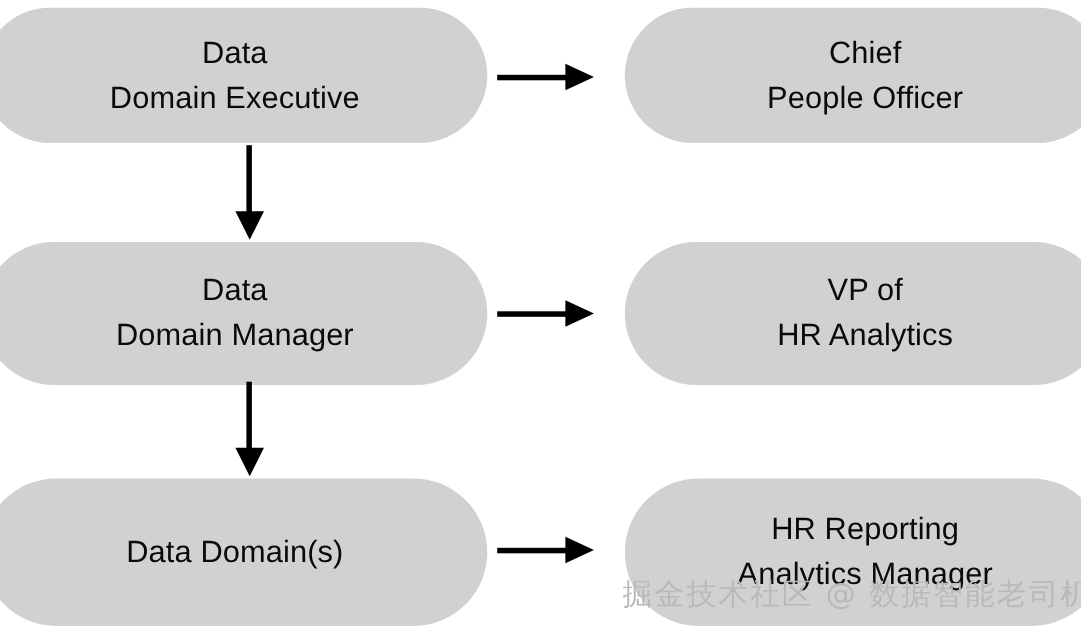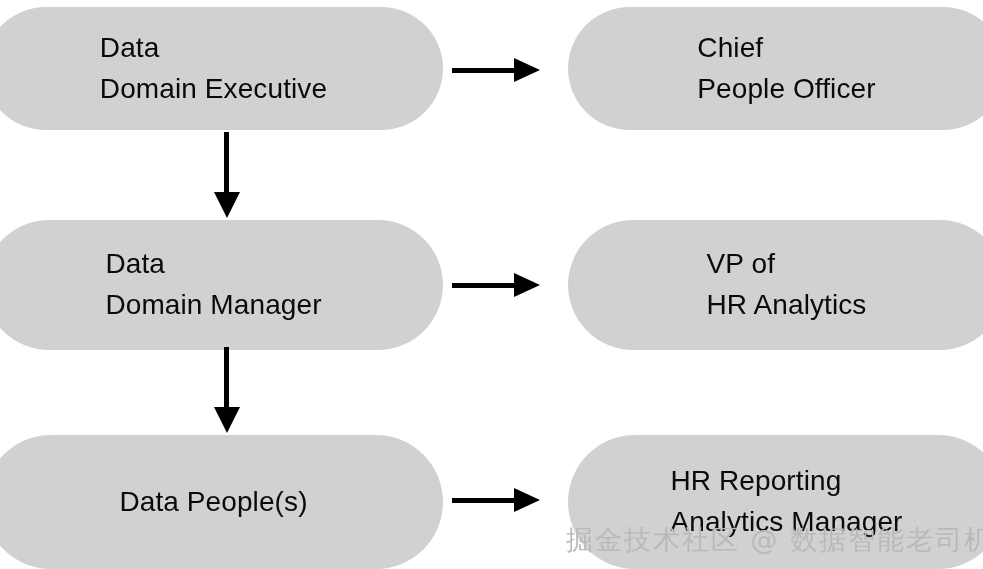"Data" .node-label { text-align: none -> center }
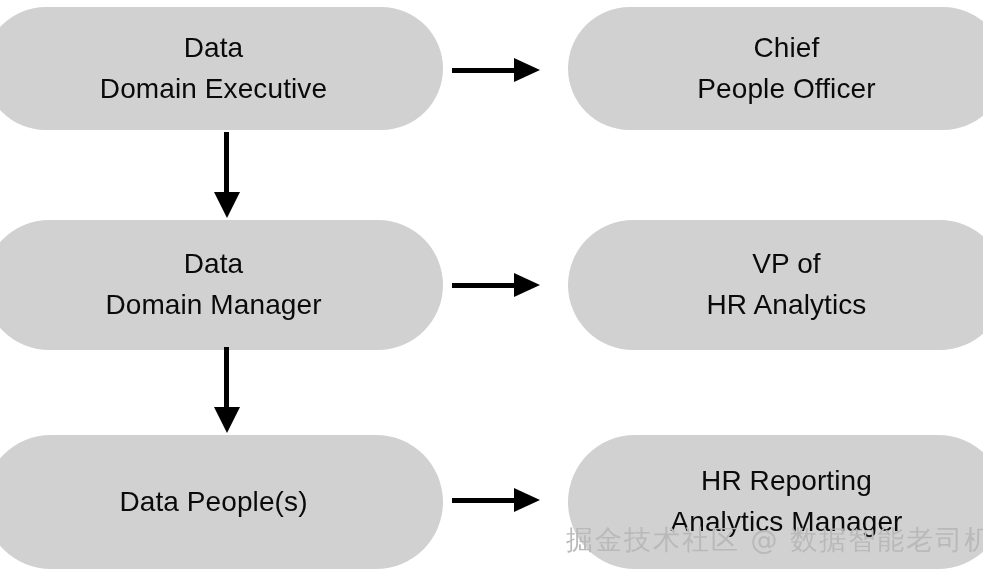"Data People(s)" span.node-label { text: People -> Domain }
